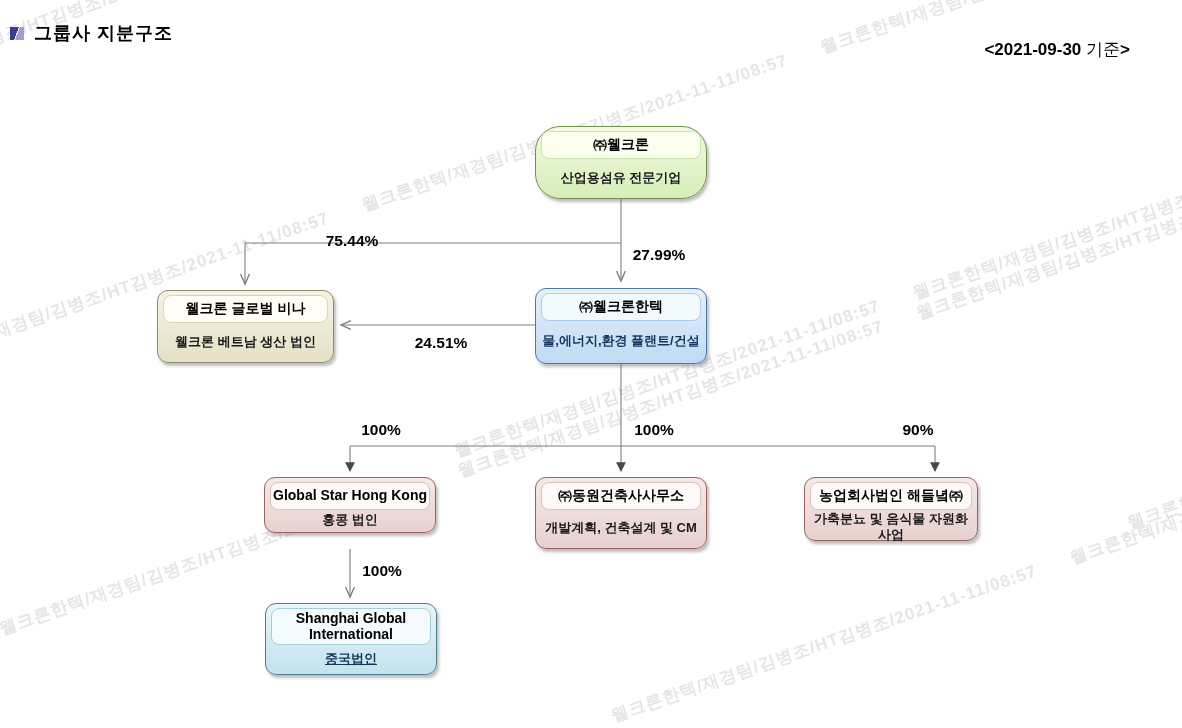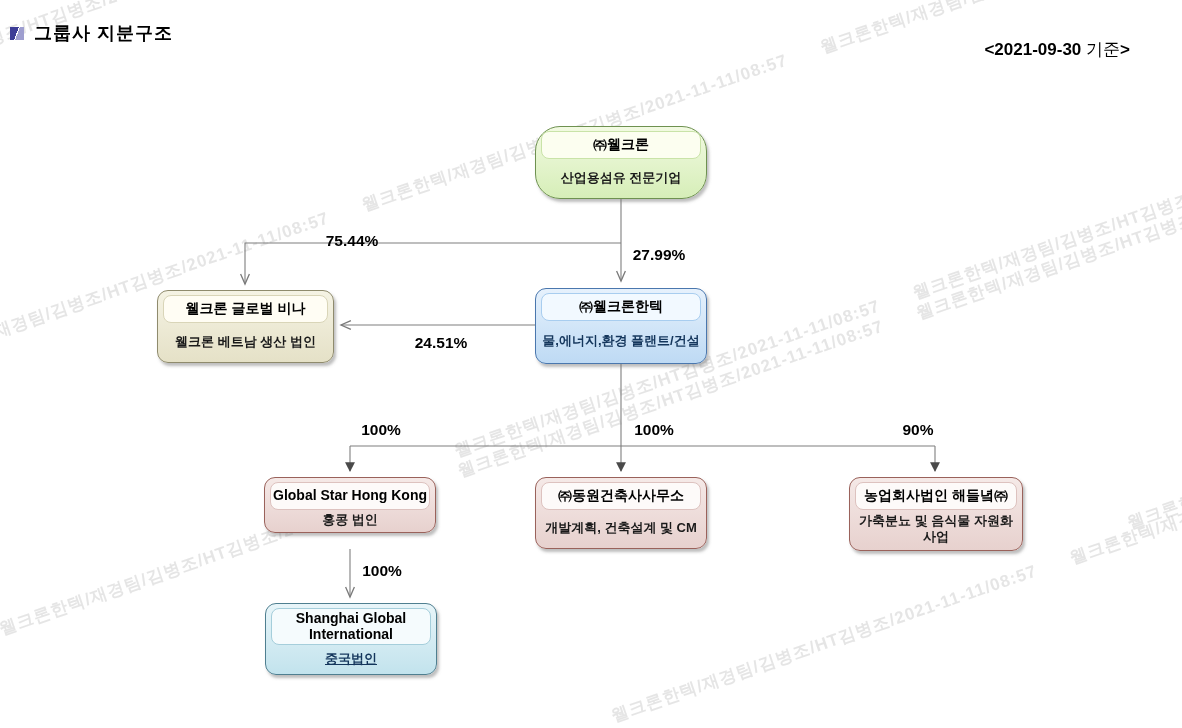"농업회사법인 해들녘㈜" div.node { height: 74px -> 64px; left: 849px -> 804px }
